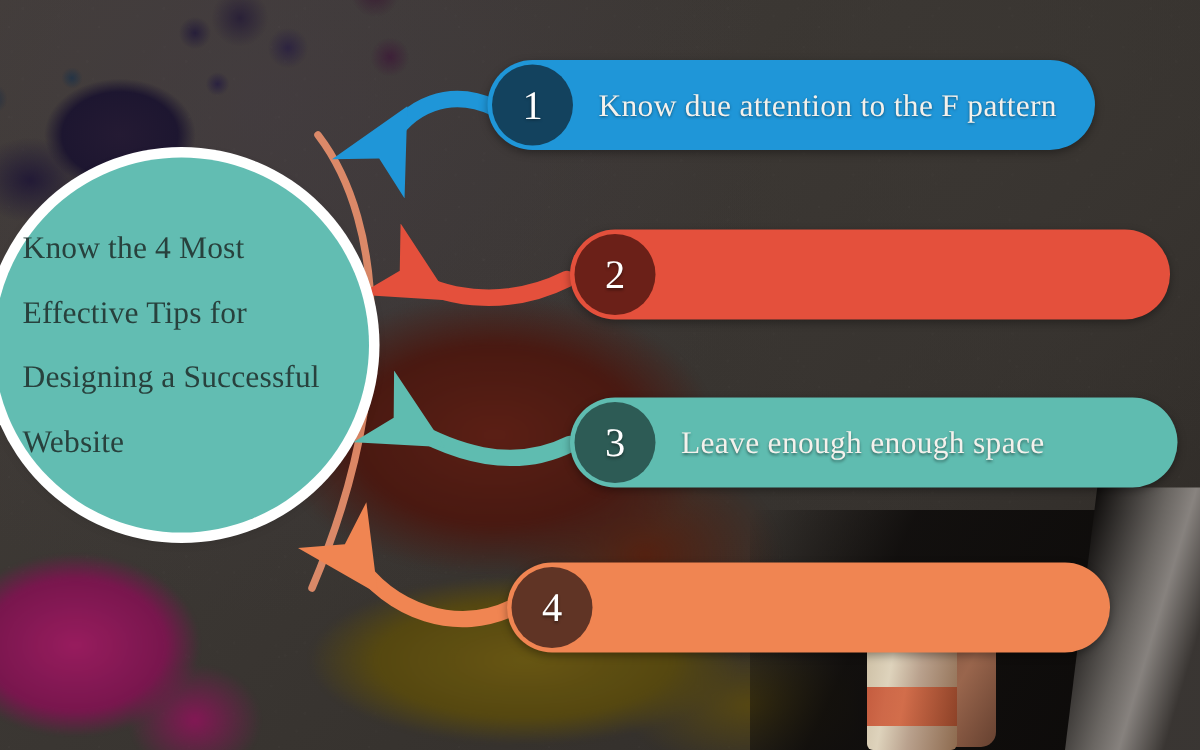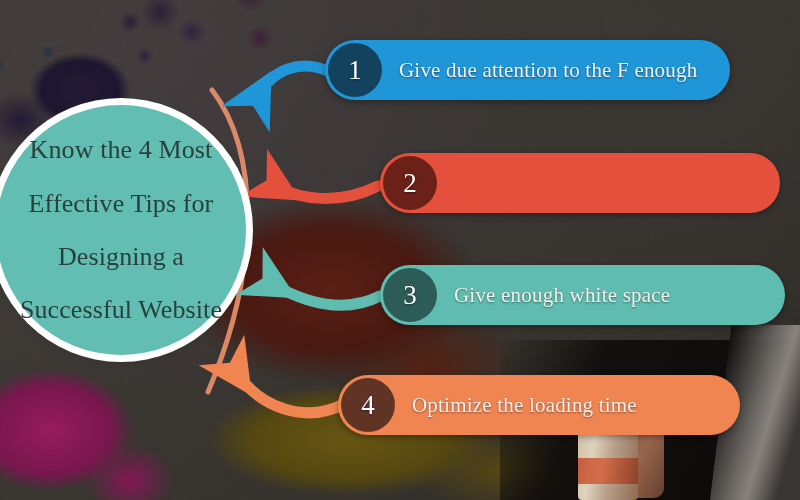"Give due attention to the" div.bar-label { text: Give due attention to the F enough -> Know due attention to the F pattern }
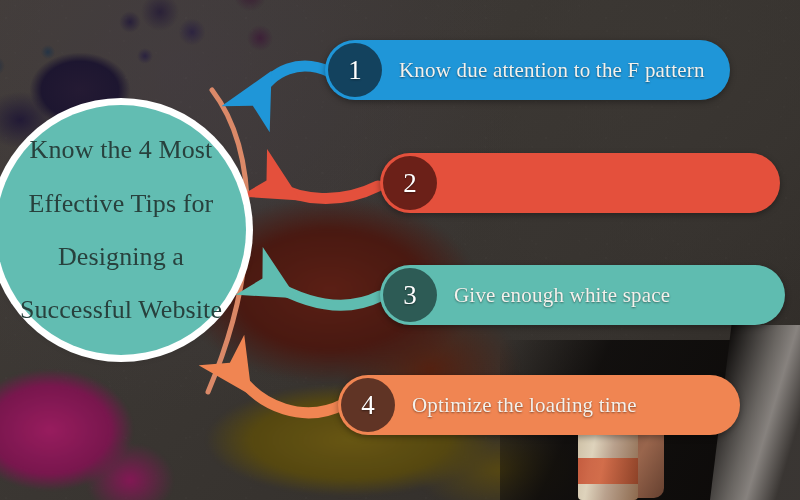"Know the 4 Most Effective" .hub-text { font-size: 26px -> 21px; text-align: center -> left }
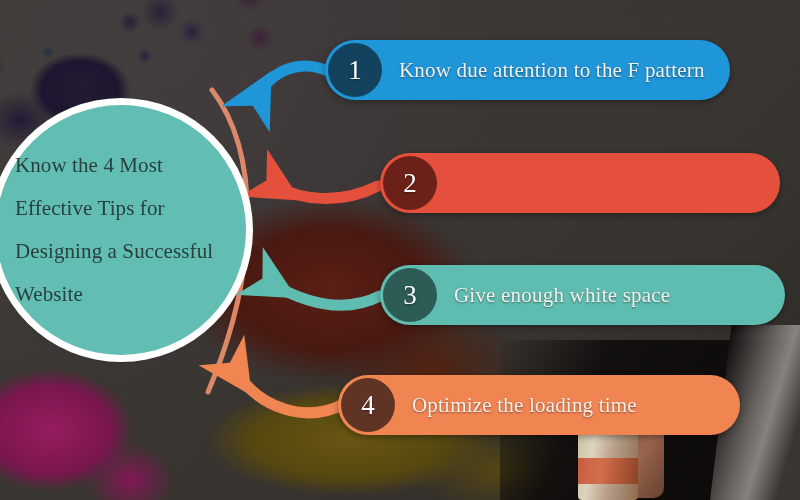"Give enough white space" div.bar-label { text: Give enough white -> Leave enough enough }
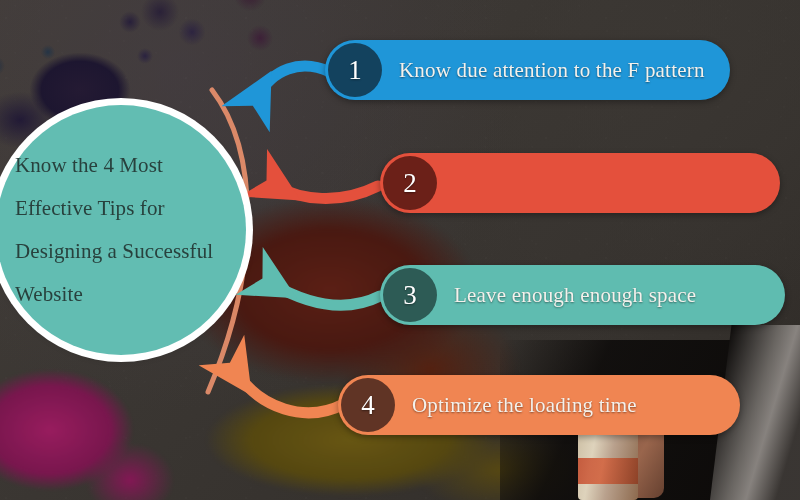"Optimize the loading time" div.bar-label { html: <div>Optimize the loading time</div> -> none }
